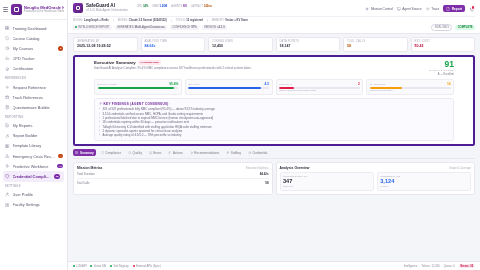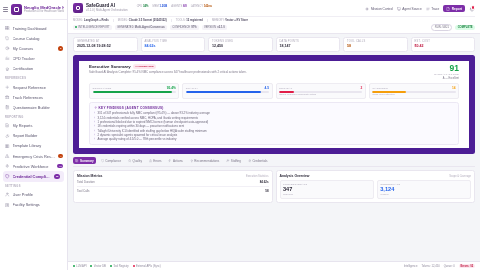"91" .exec { border: 6px solid #4c1d95 -> 2px solid #4c1d95; padding: 3px 10px -> 3px 19px }
